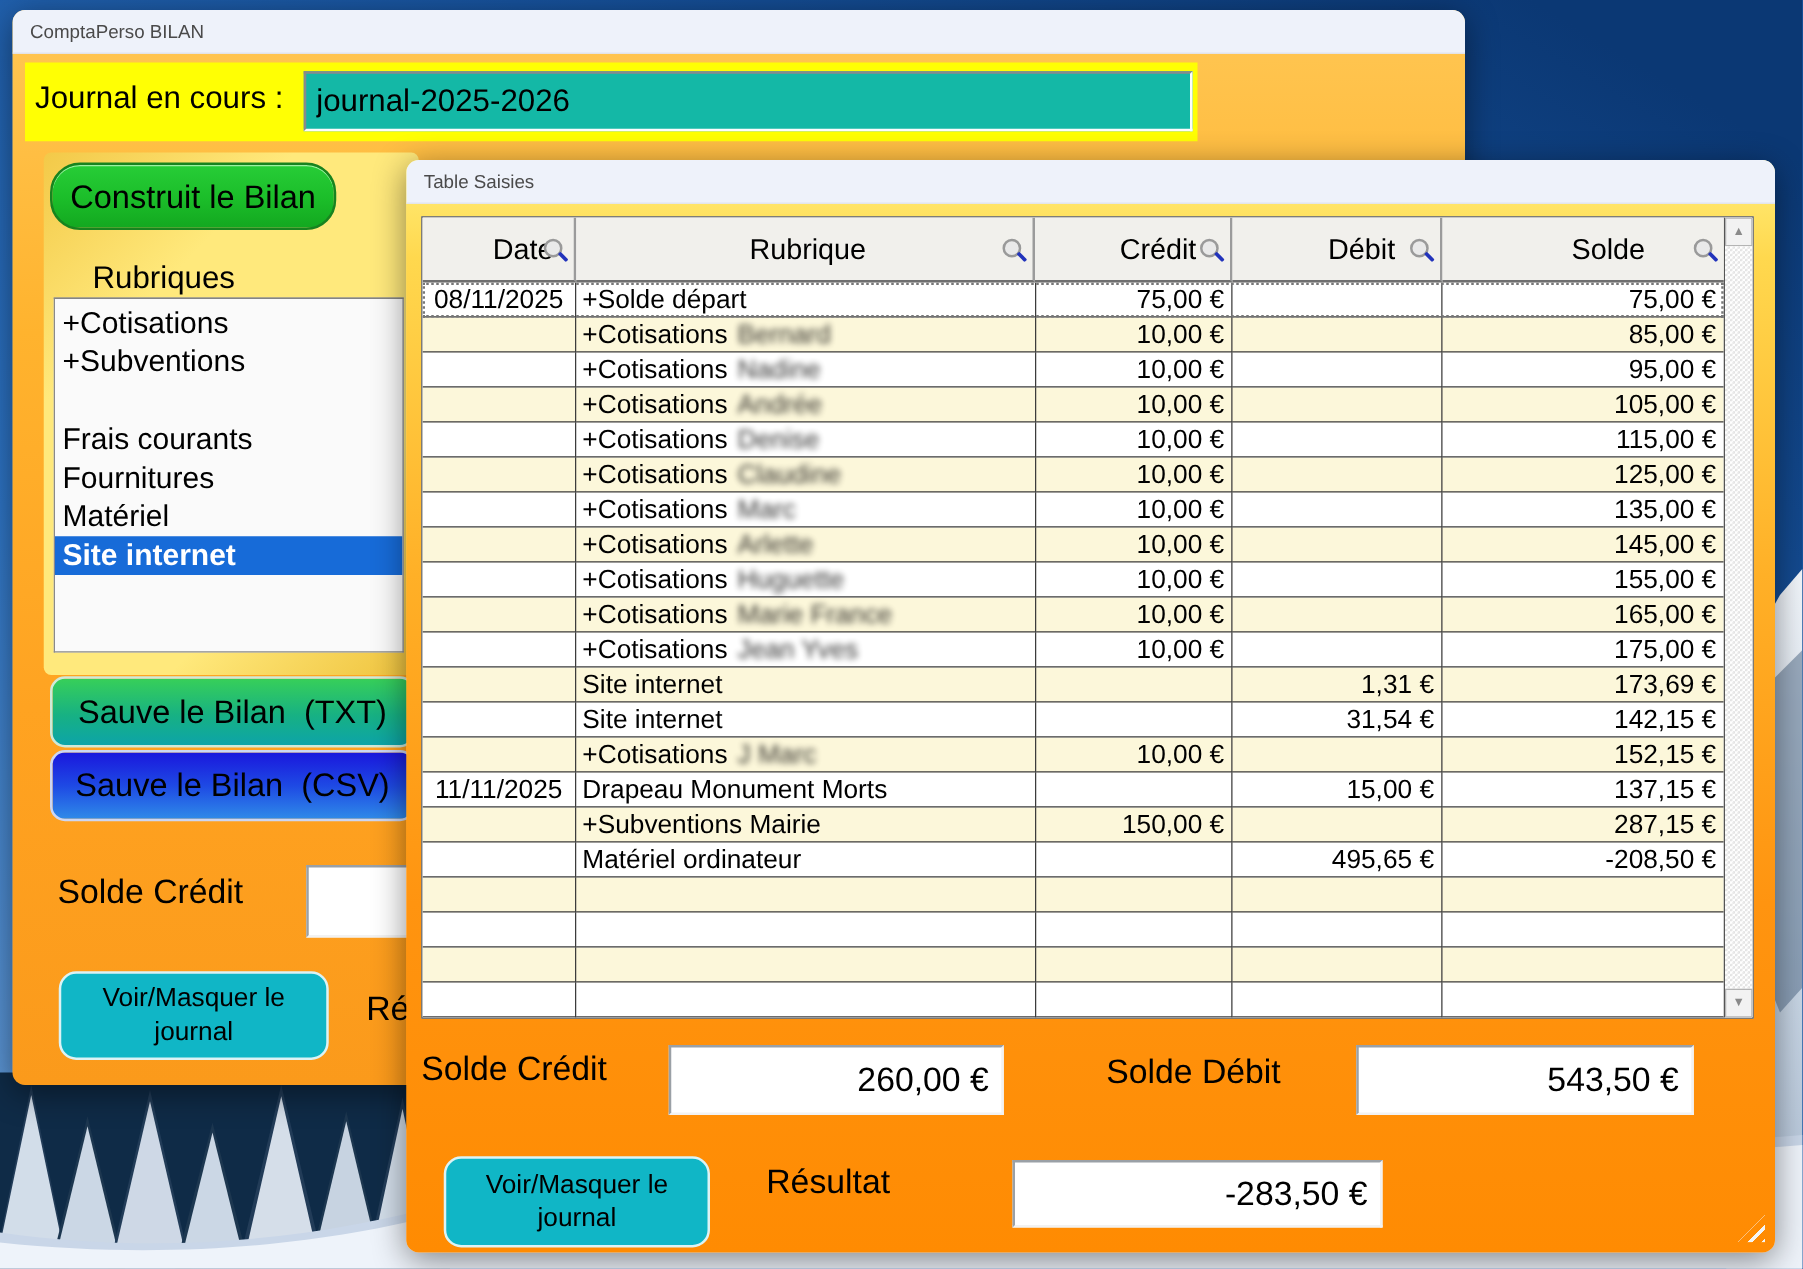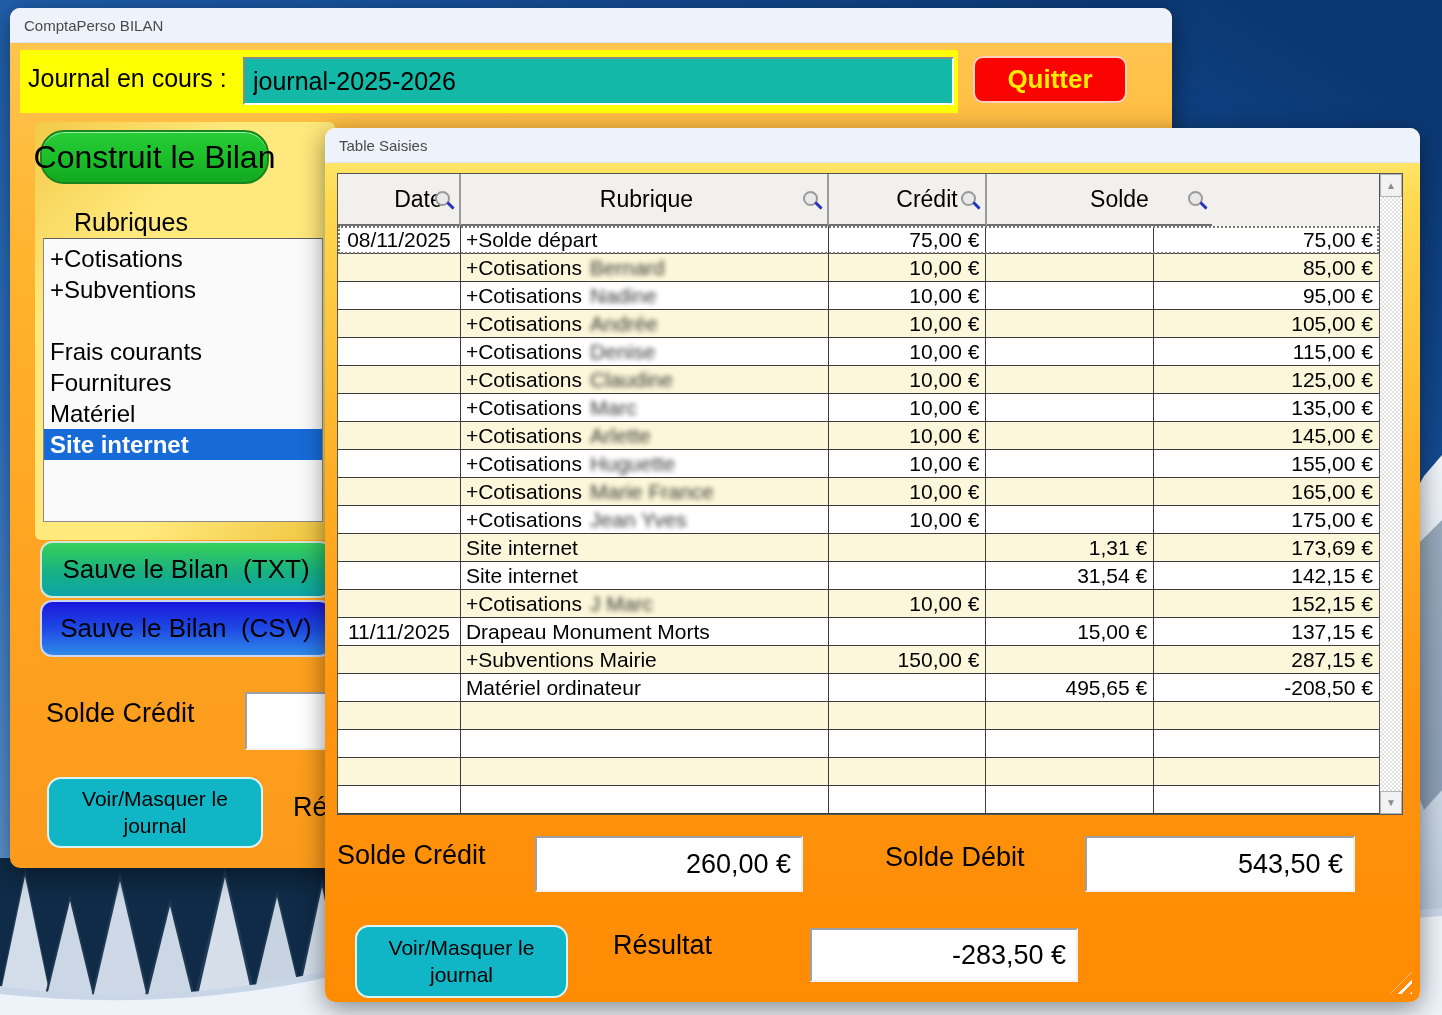"Quitter" div.btn { html: <div>Quitter</div> -> none }
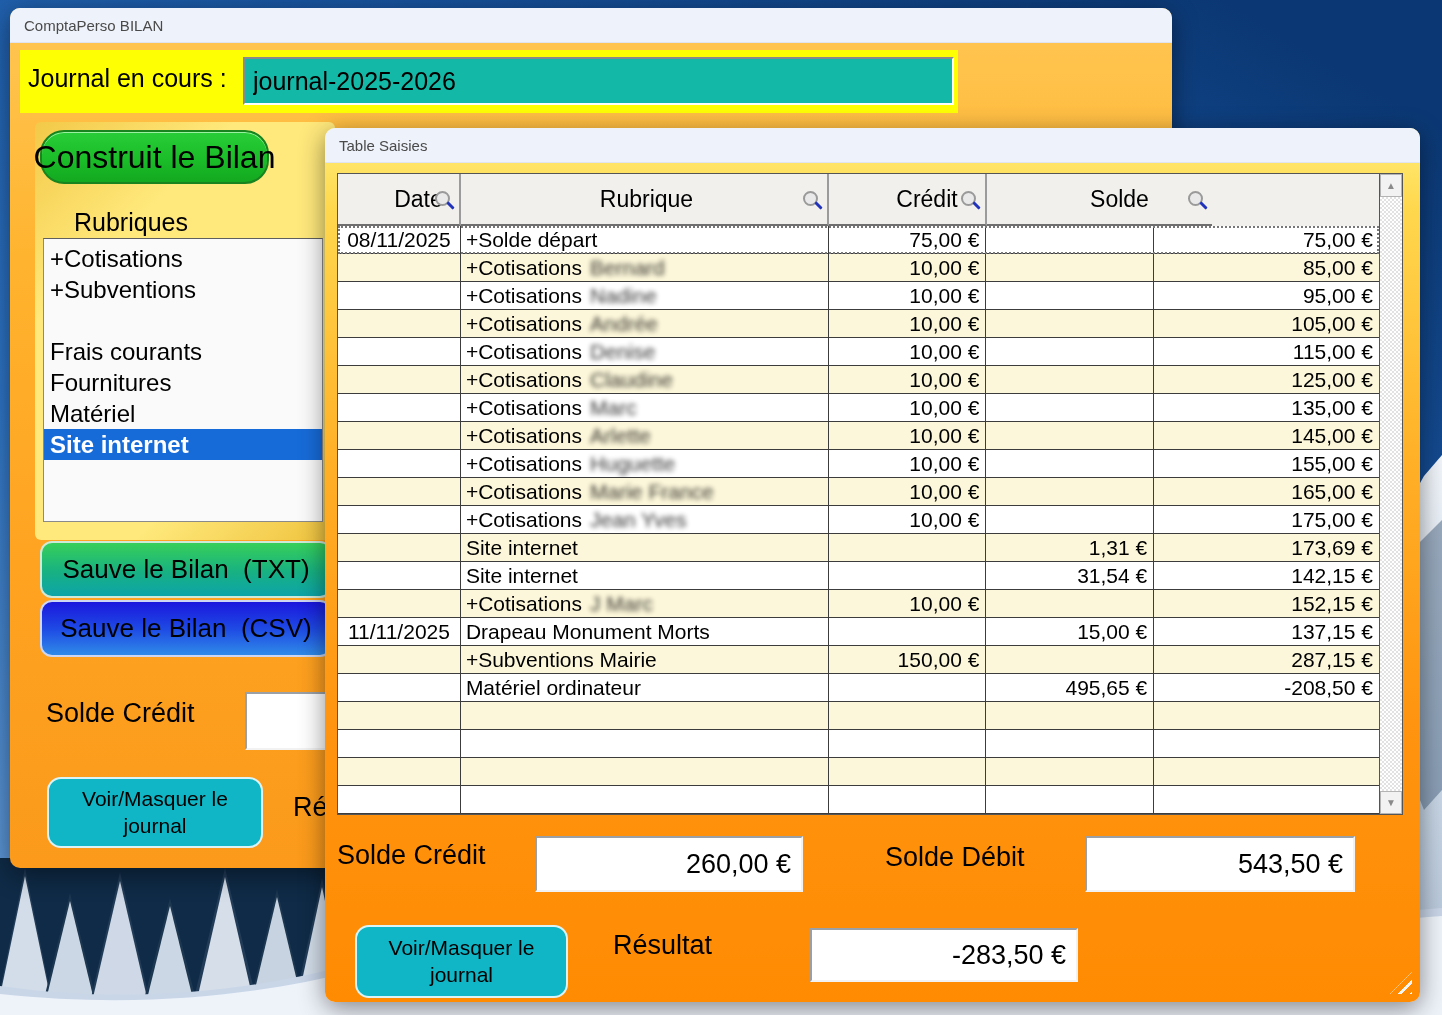"Construit le Bilan" #build-btn { font-size: 32px -> 26px }
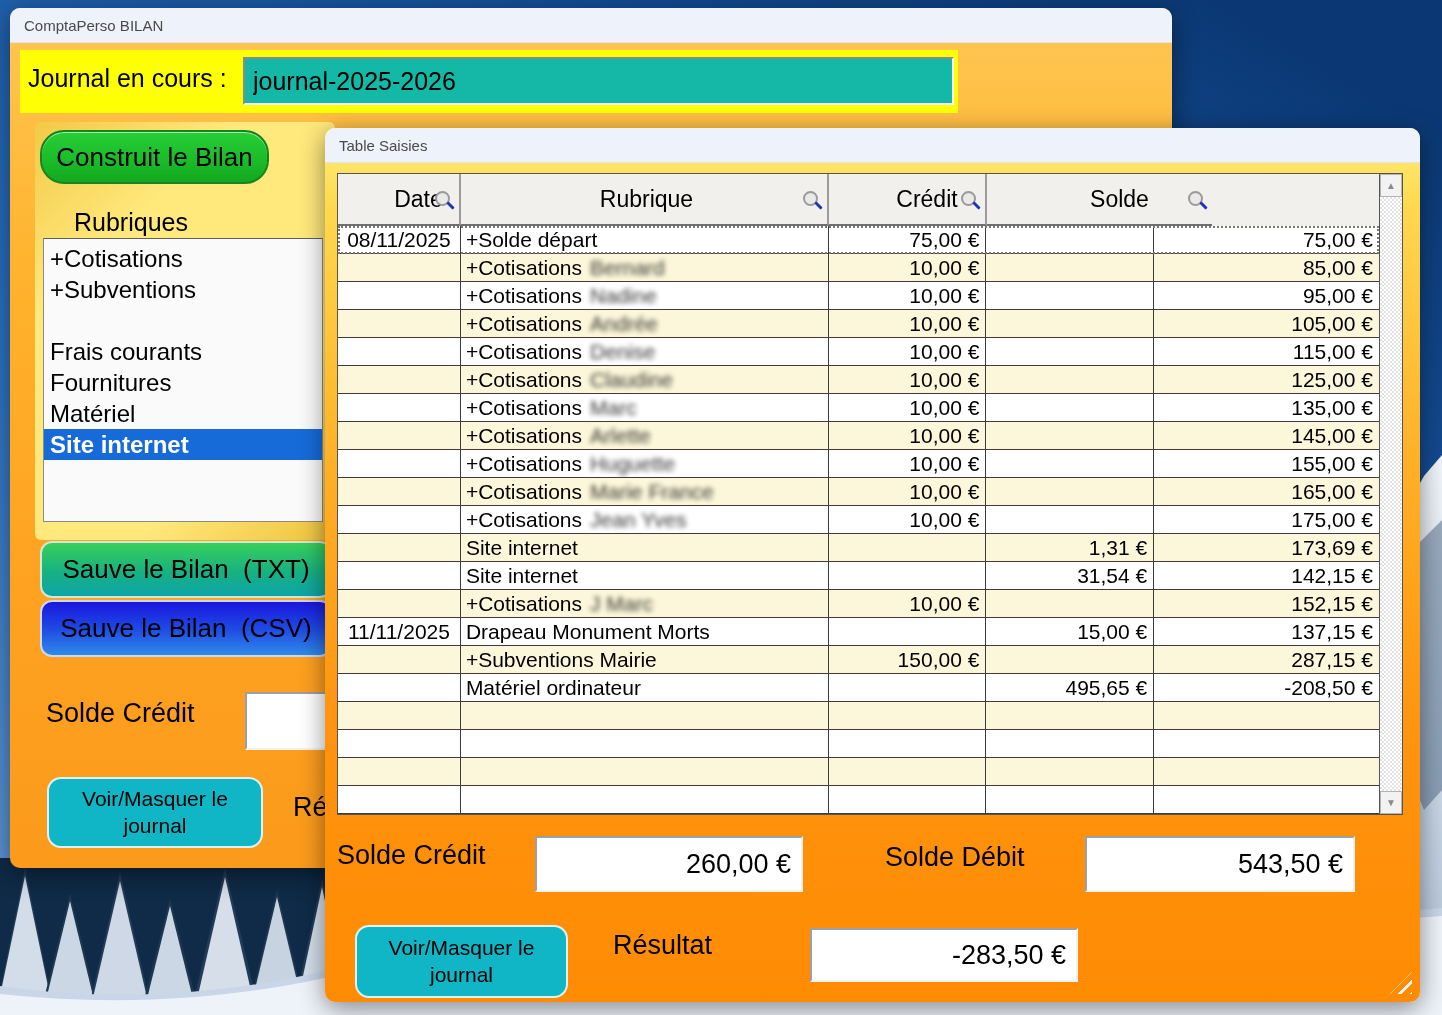"Débit" div.hcell { html: none -> <div> <span>Débit</span> <span></span> </div> }
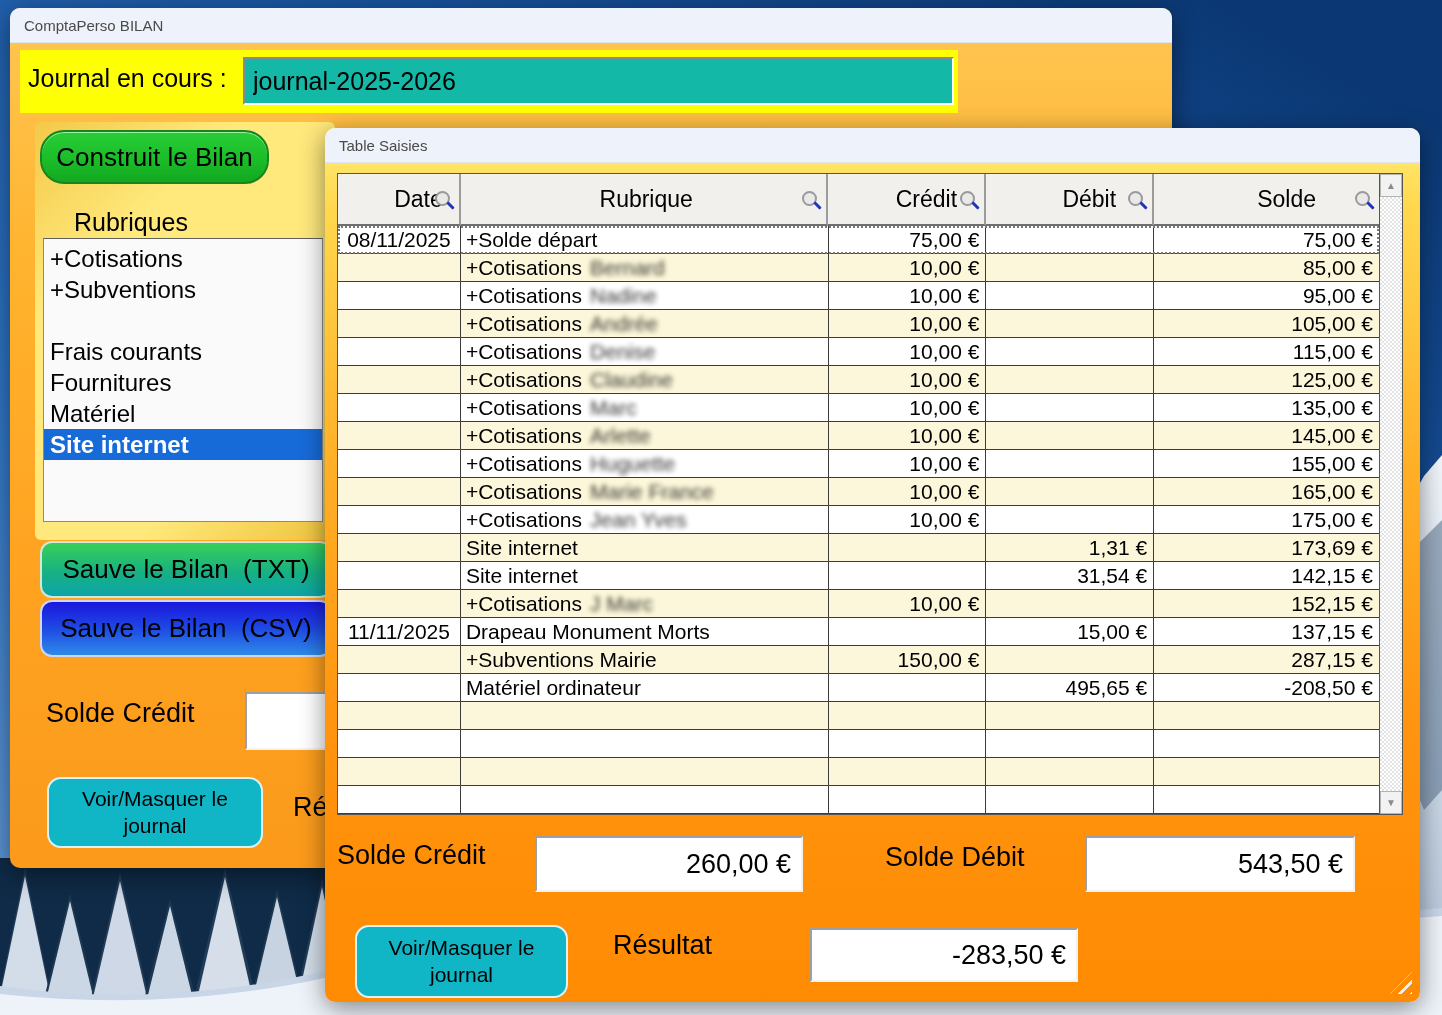"-283,50 €" #tw-resultat-input { width: 268px -> 296px }
